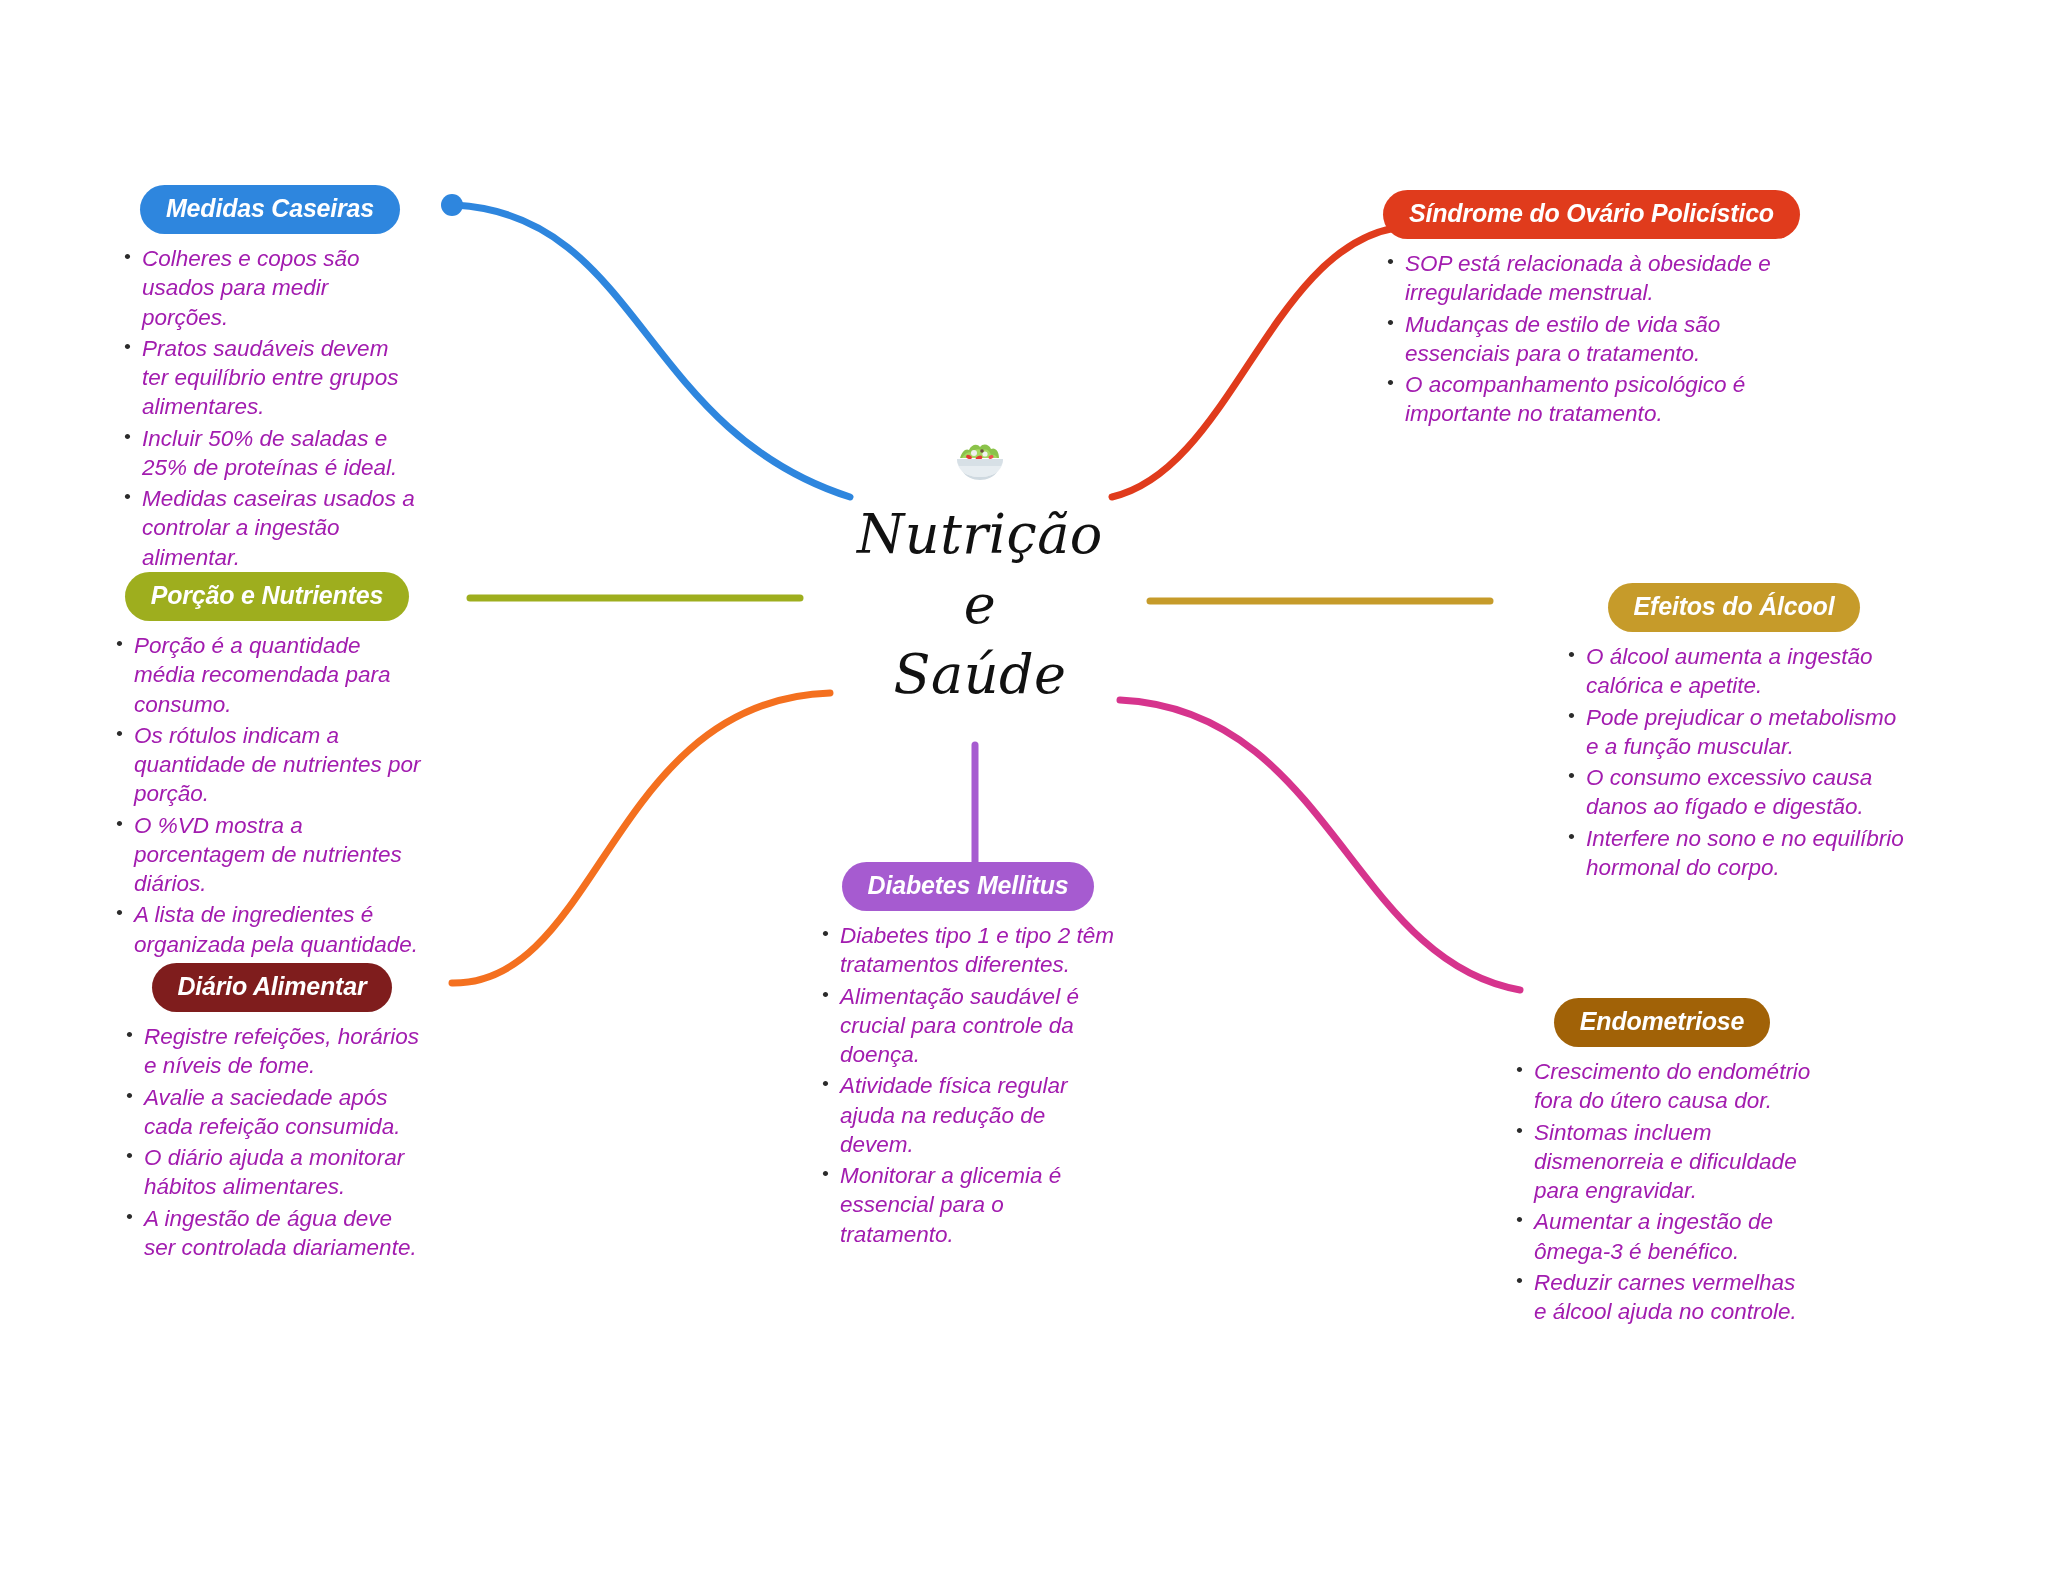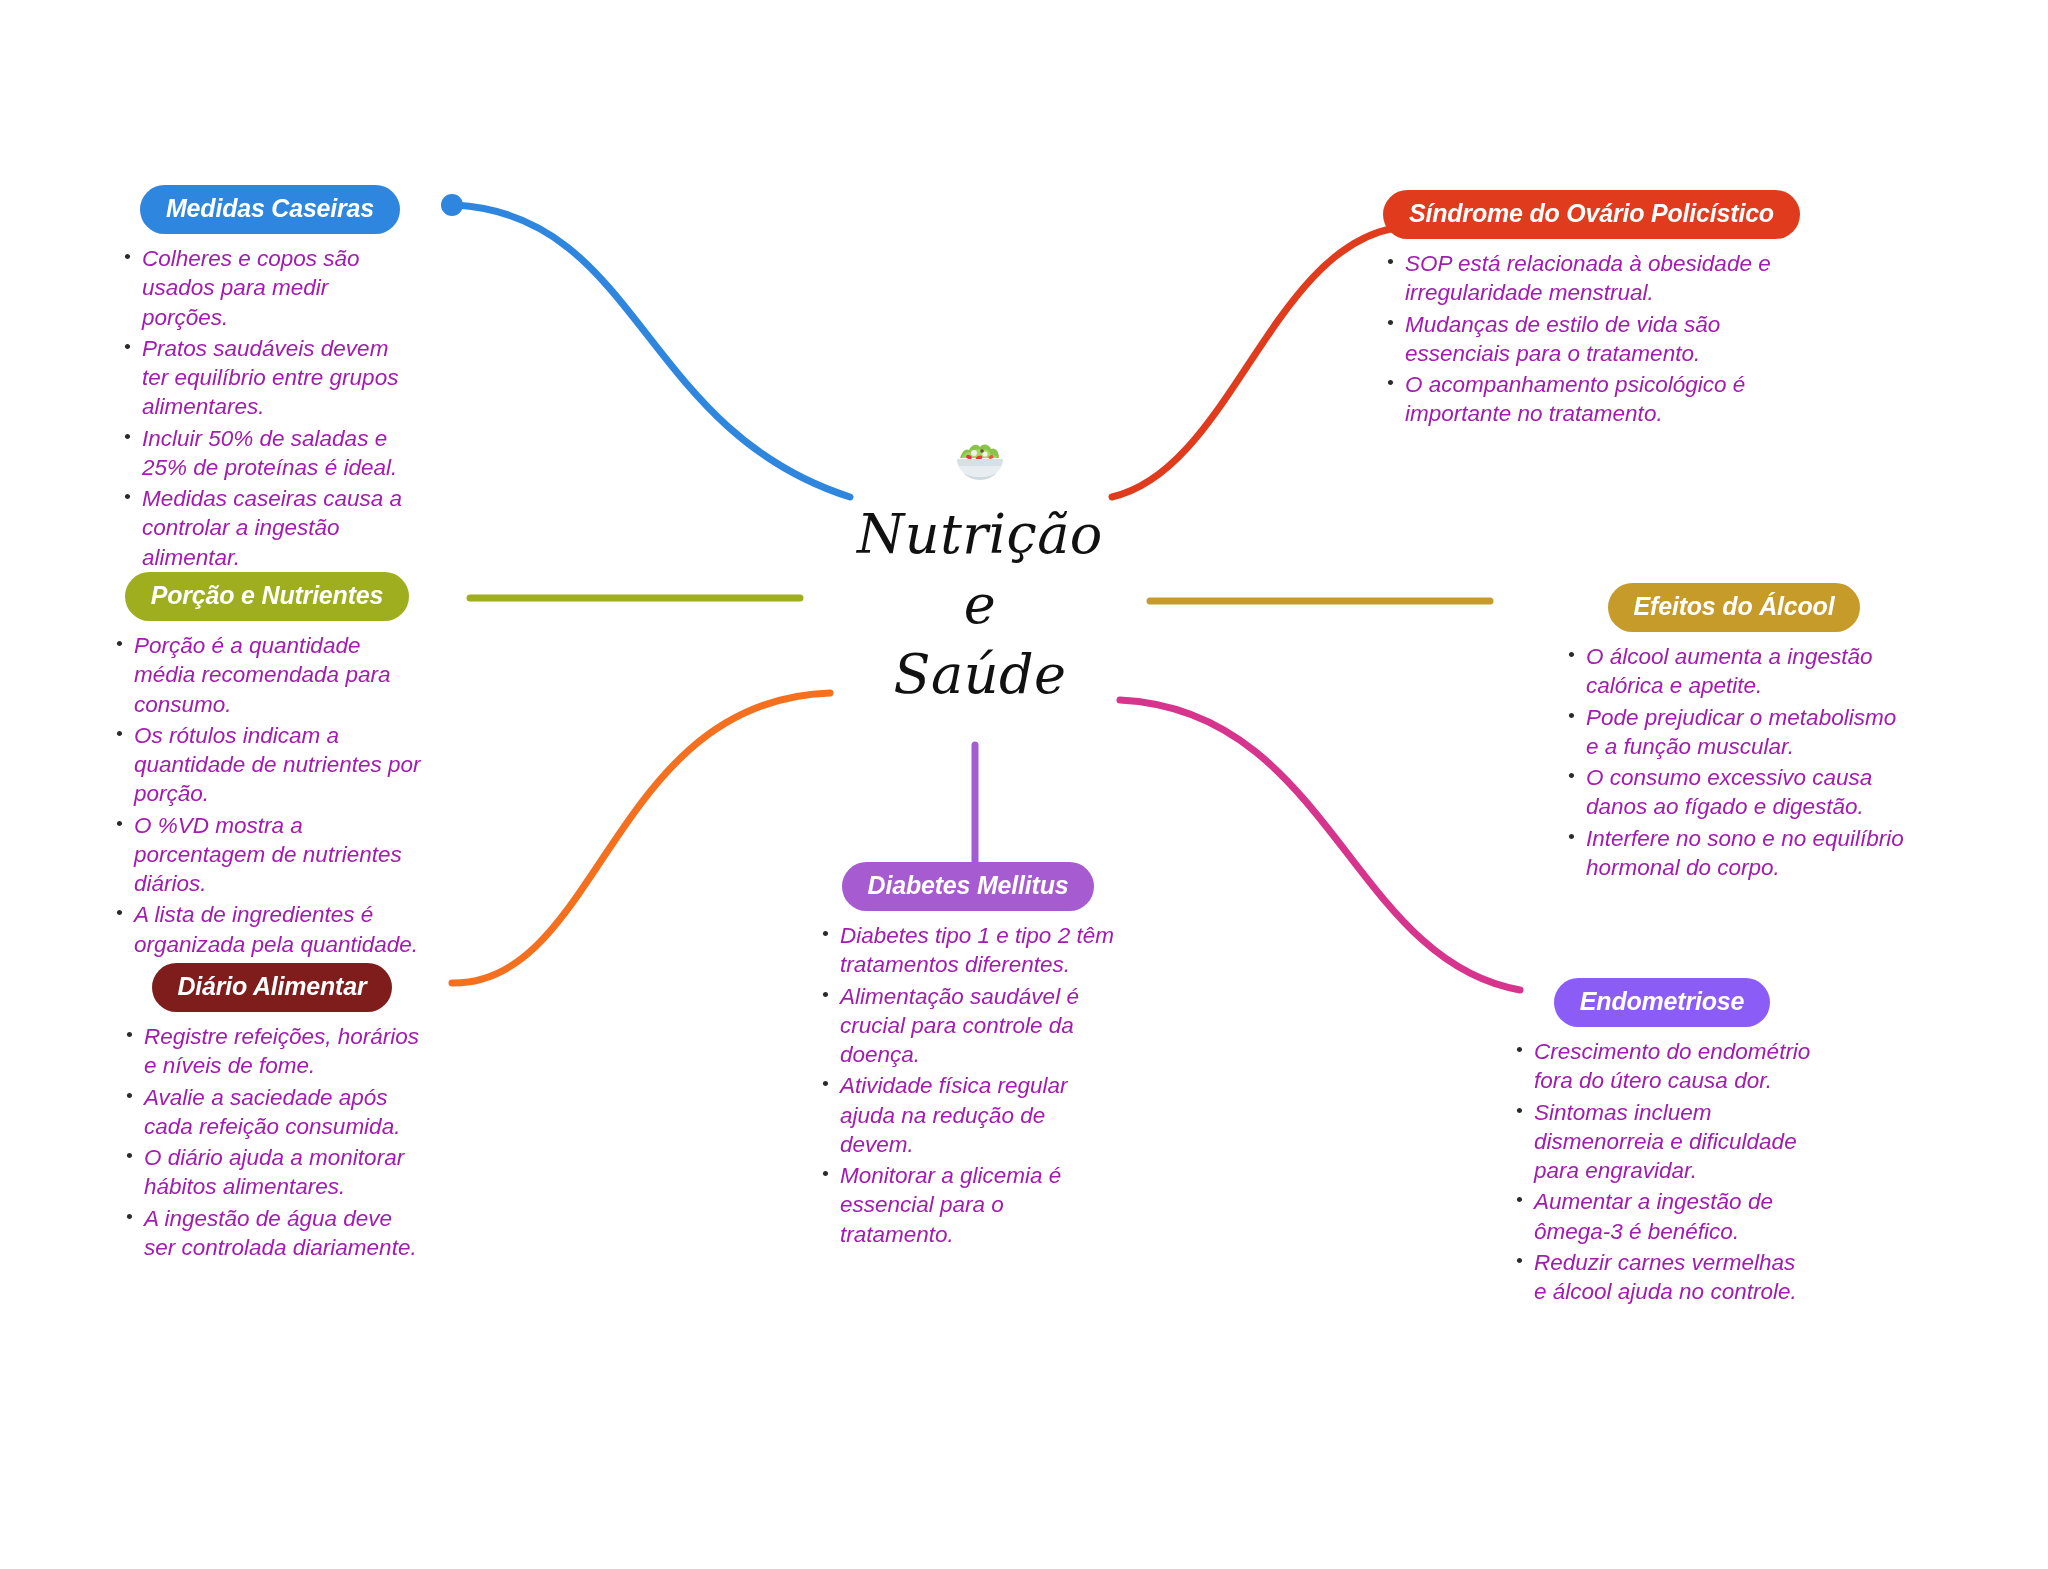"Medidas caseiras causa a controlar" li { text: causa -> usados }
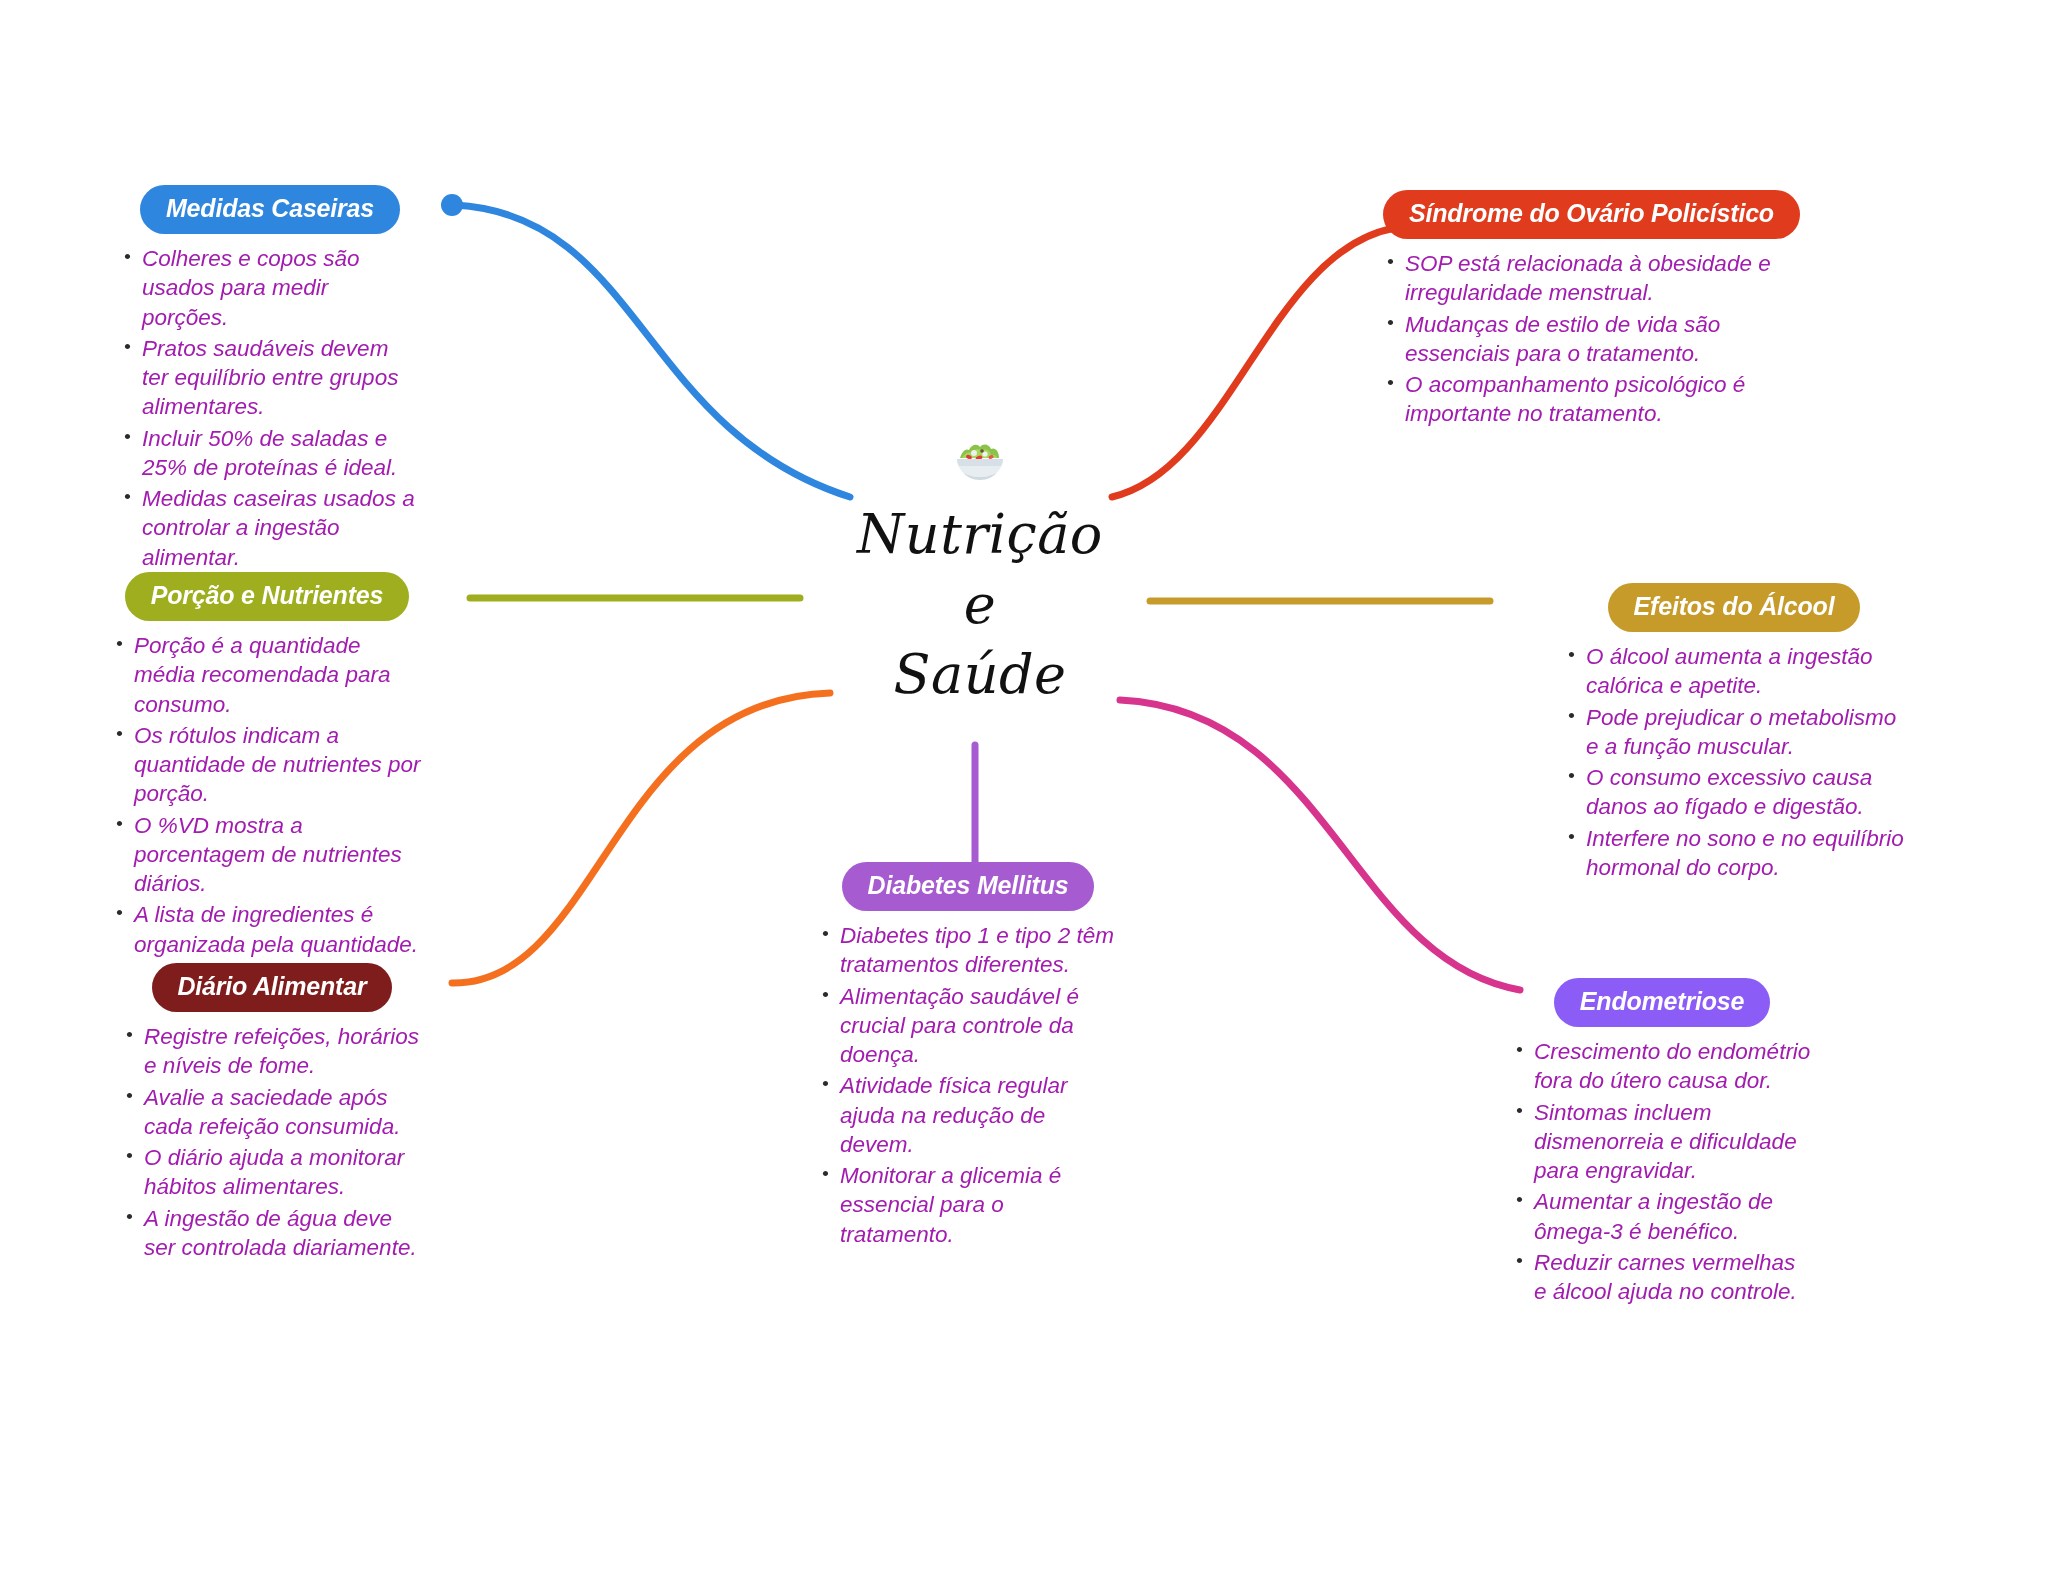"Endometriose" span.pill { background: #8b5cf6 -> #a16207; margin-top: none -> 20px }
